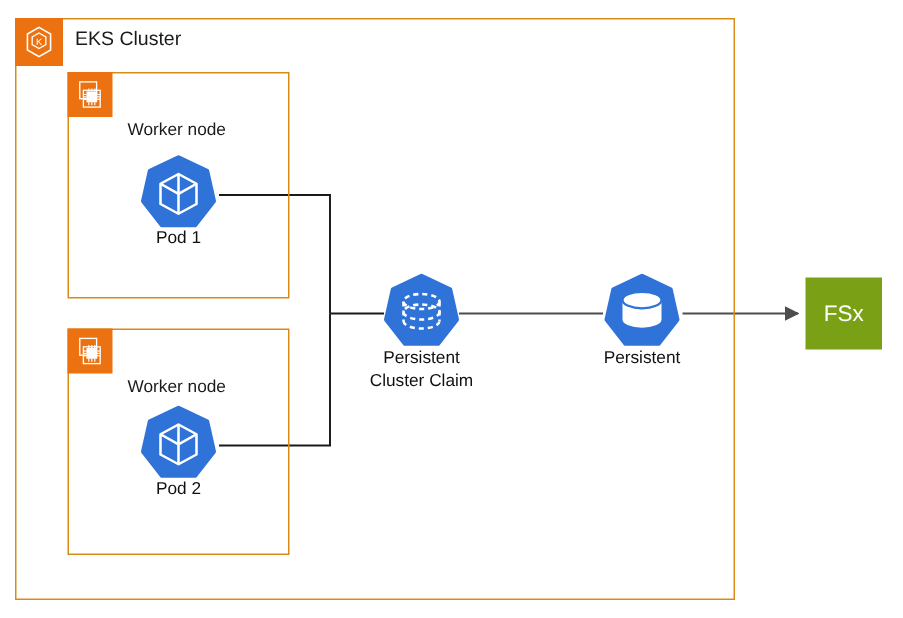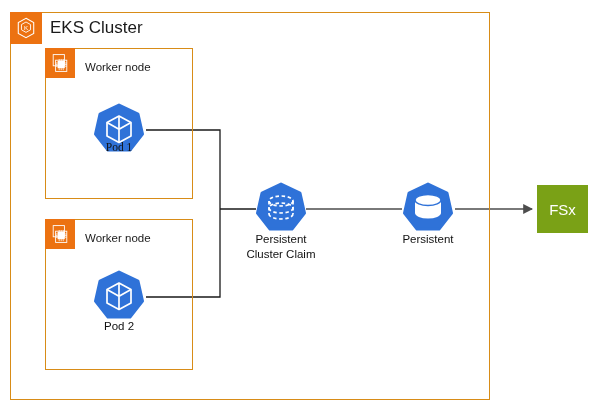"EKS Cluster" .cluster-title { font-size: 17px -> 13px }
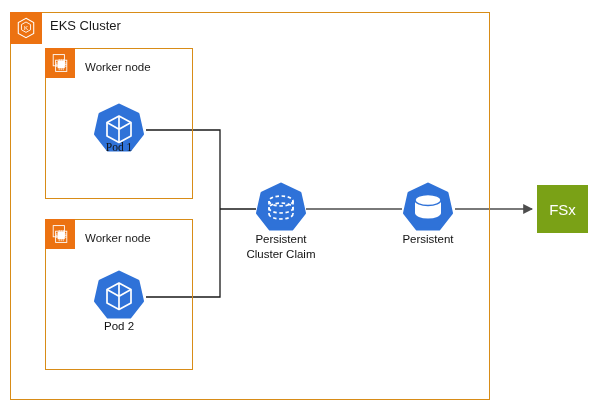"Worker node" .node-title { margin-top: none -> 20px }
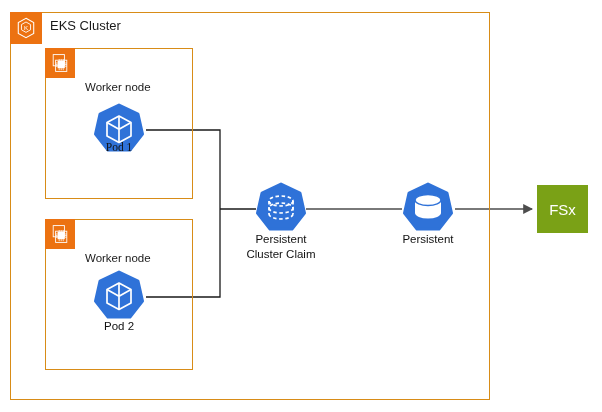"Pod 1" div.abs { font-family: Liberation Serif, serif -> none; top: 140px -> 152px }
